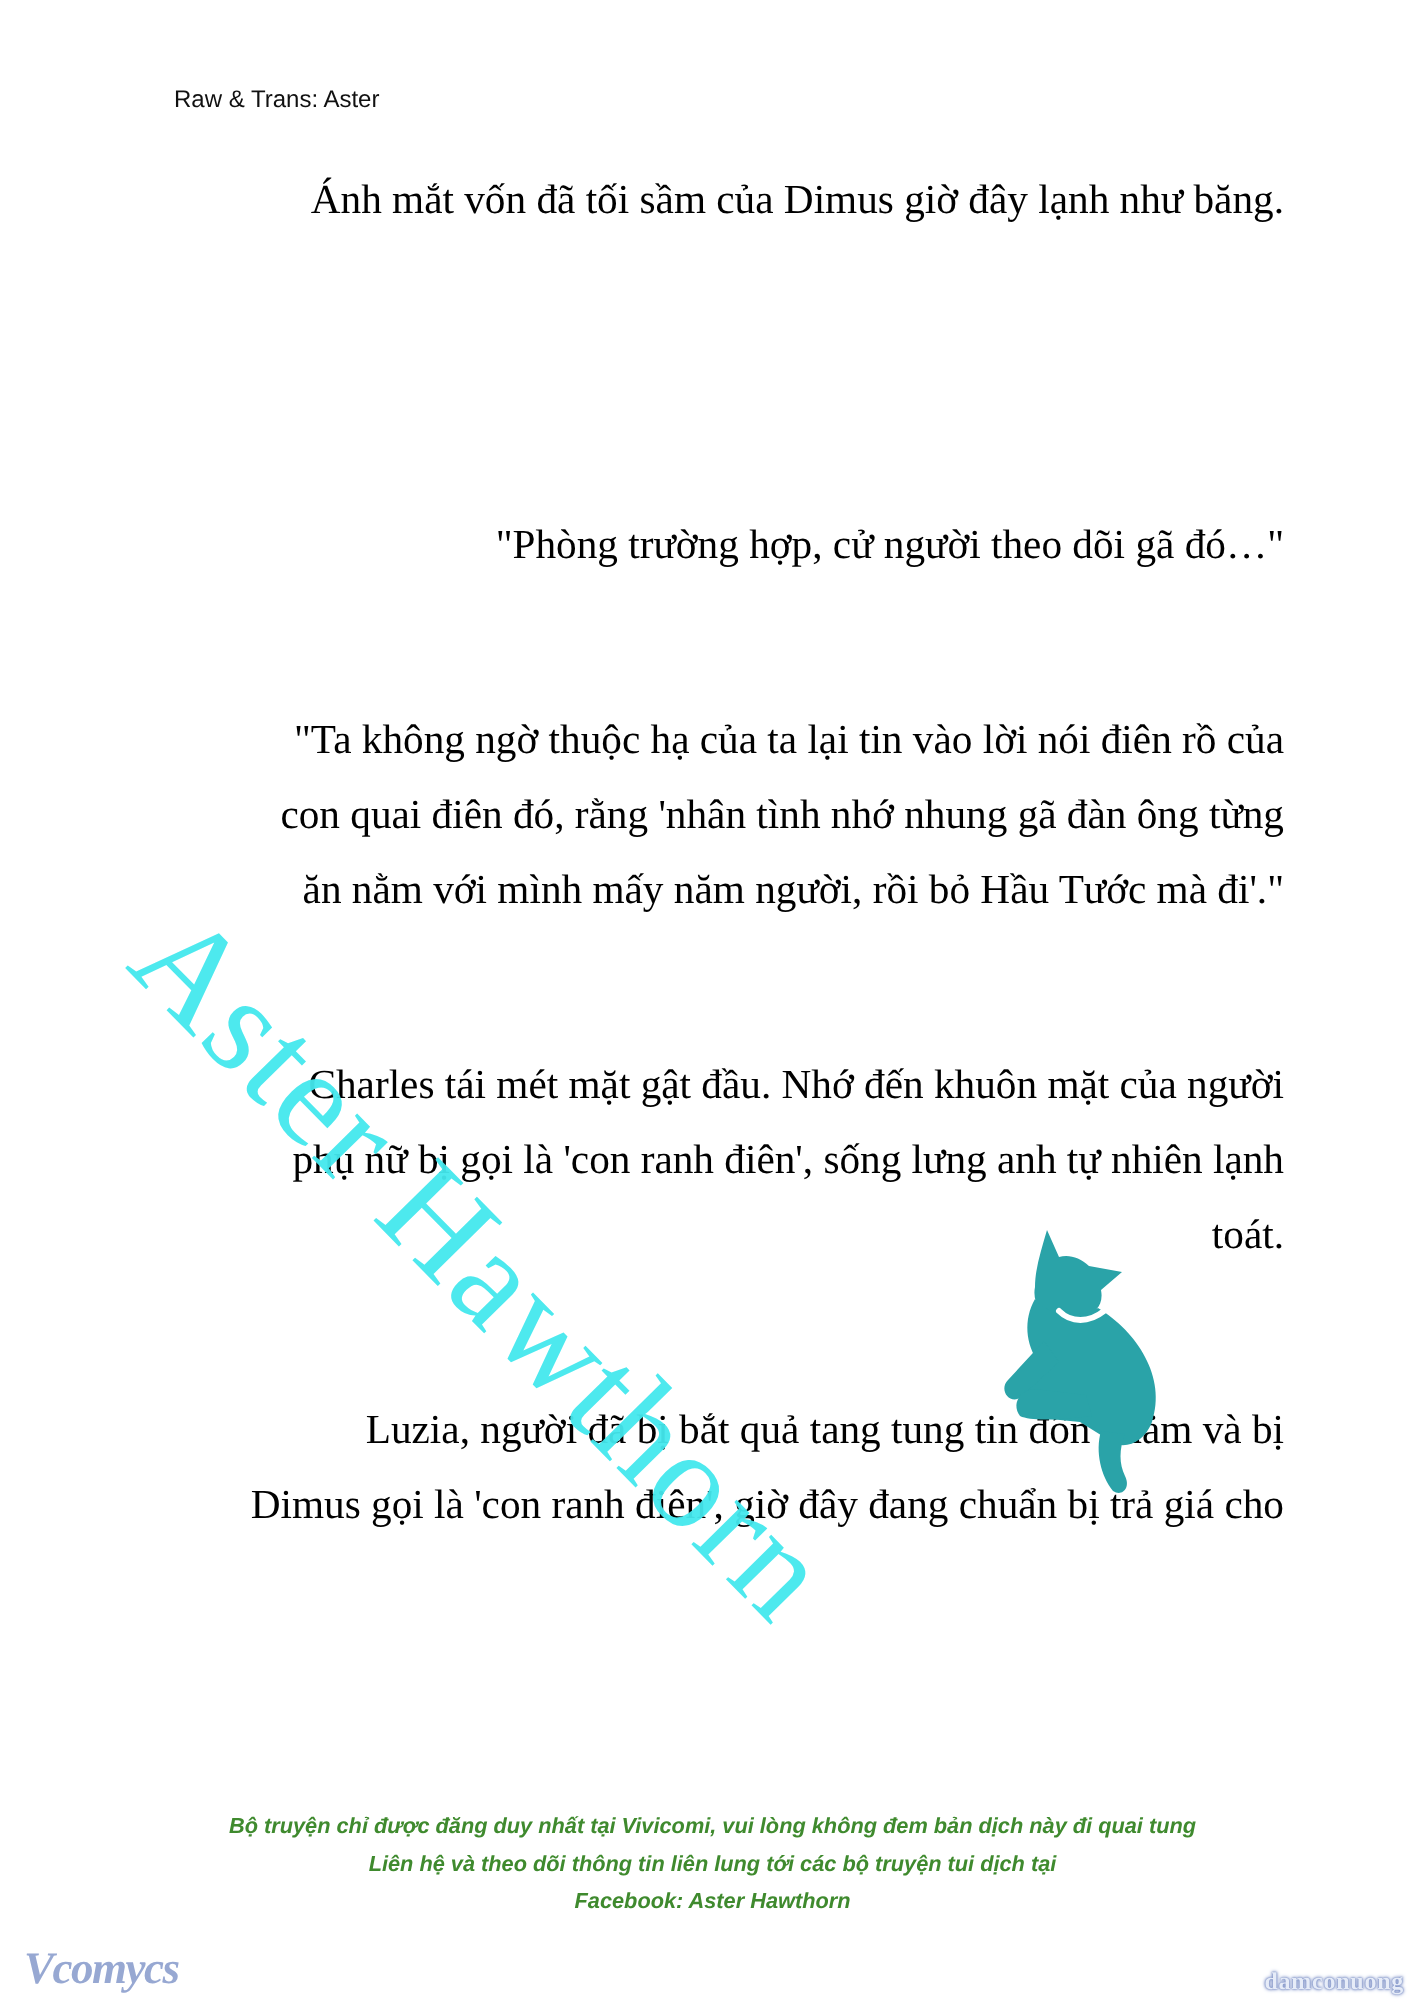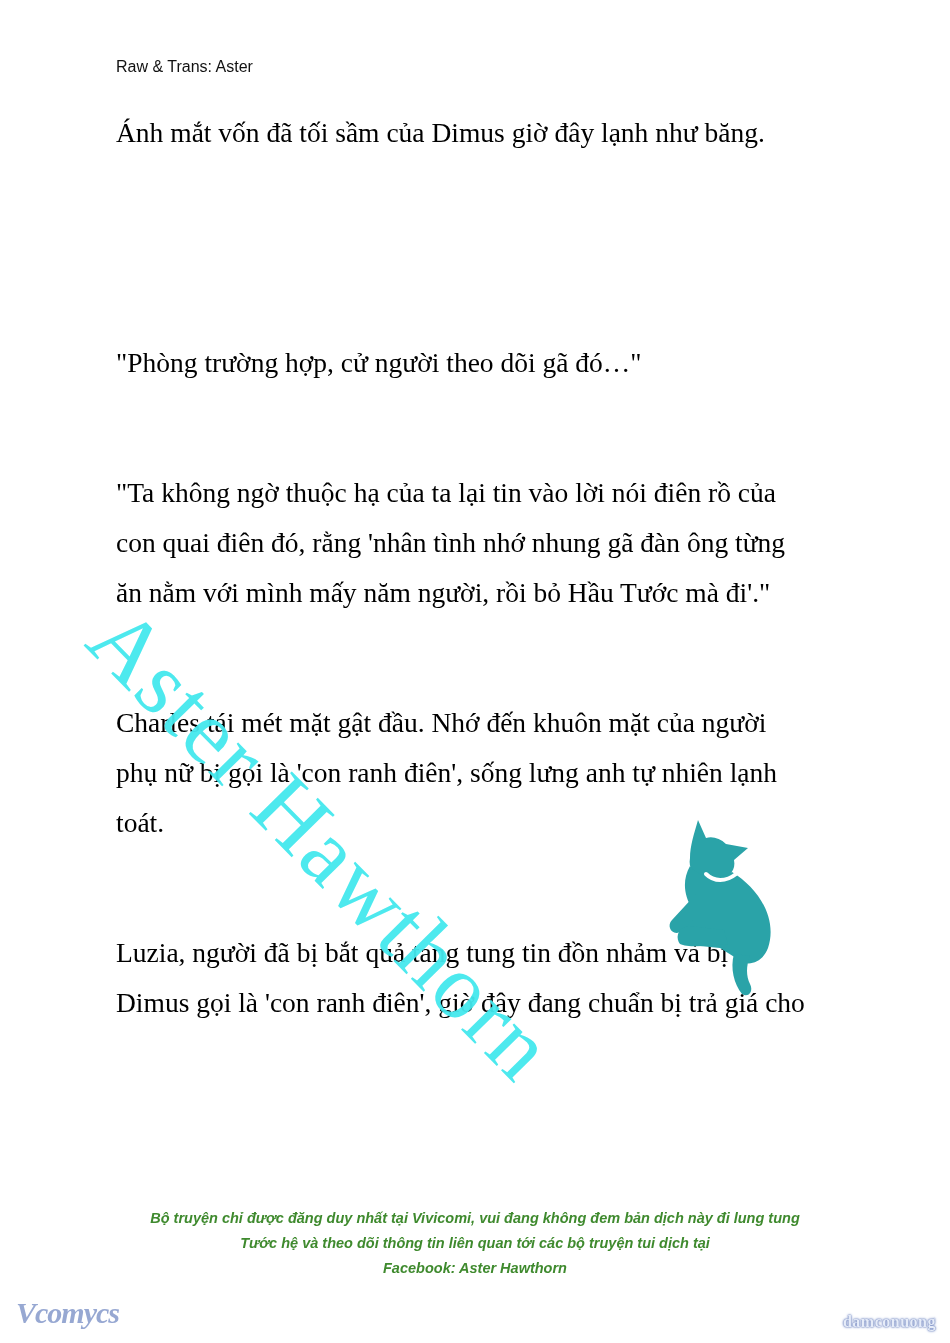"Ánh mắt vốn đã tối" .para .line { text-align: none -> right }
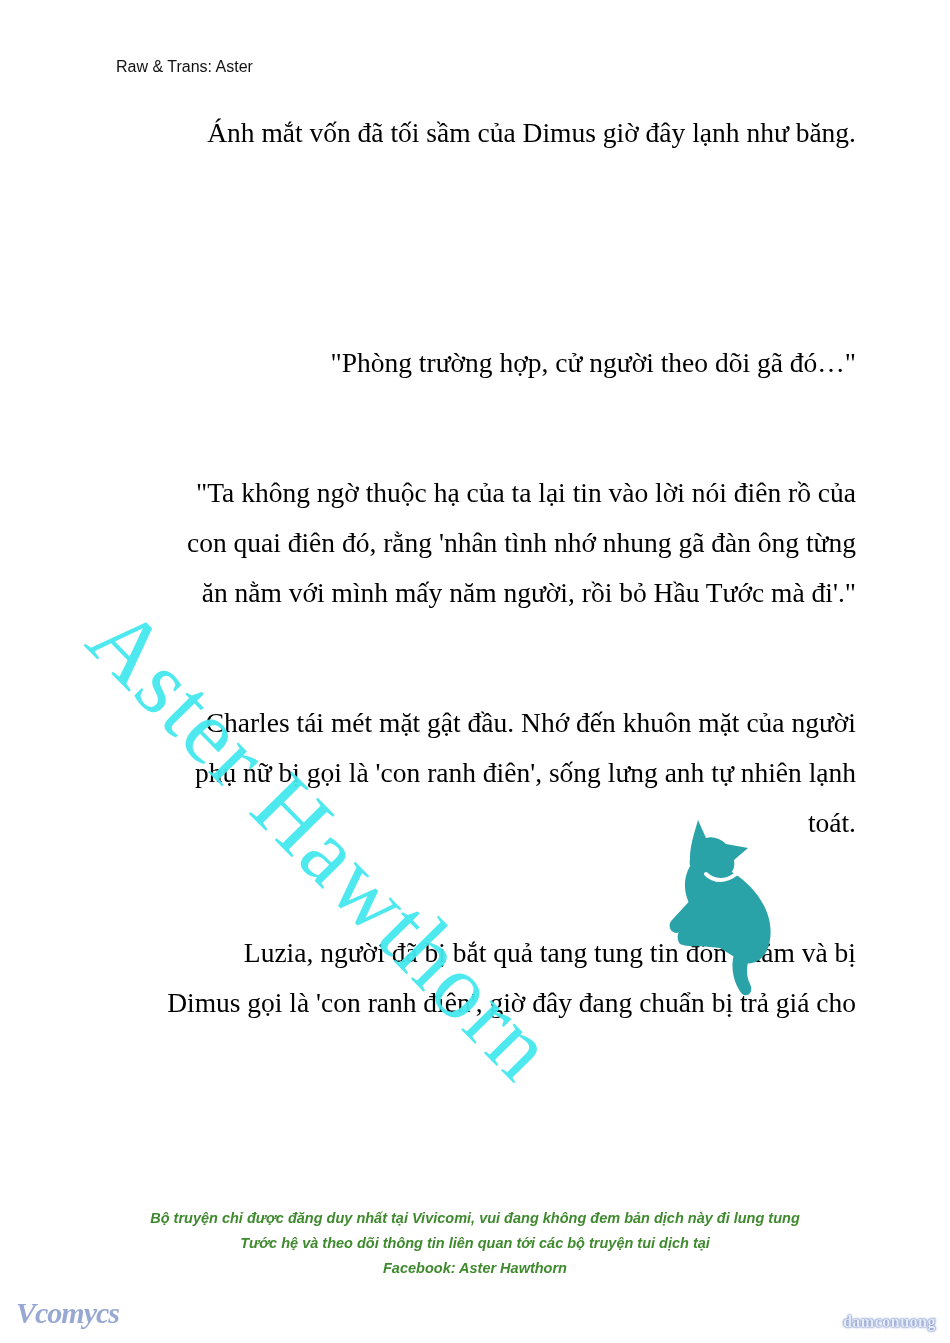"Bộ truyện chỉ được đăng" span.line { text: đang không đem bản dịch này đi lung -> lòng không đem bản dịch này đi quai }
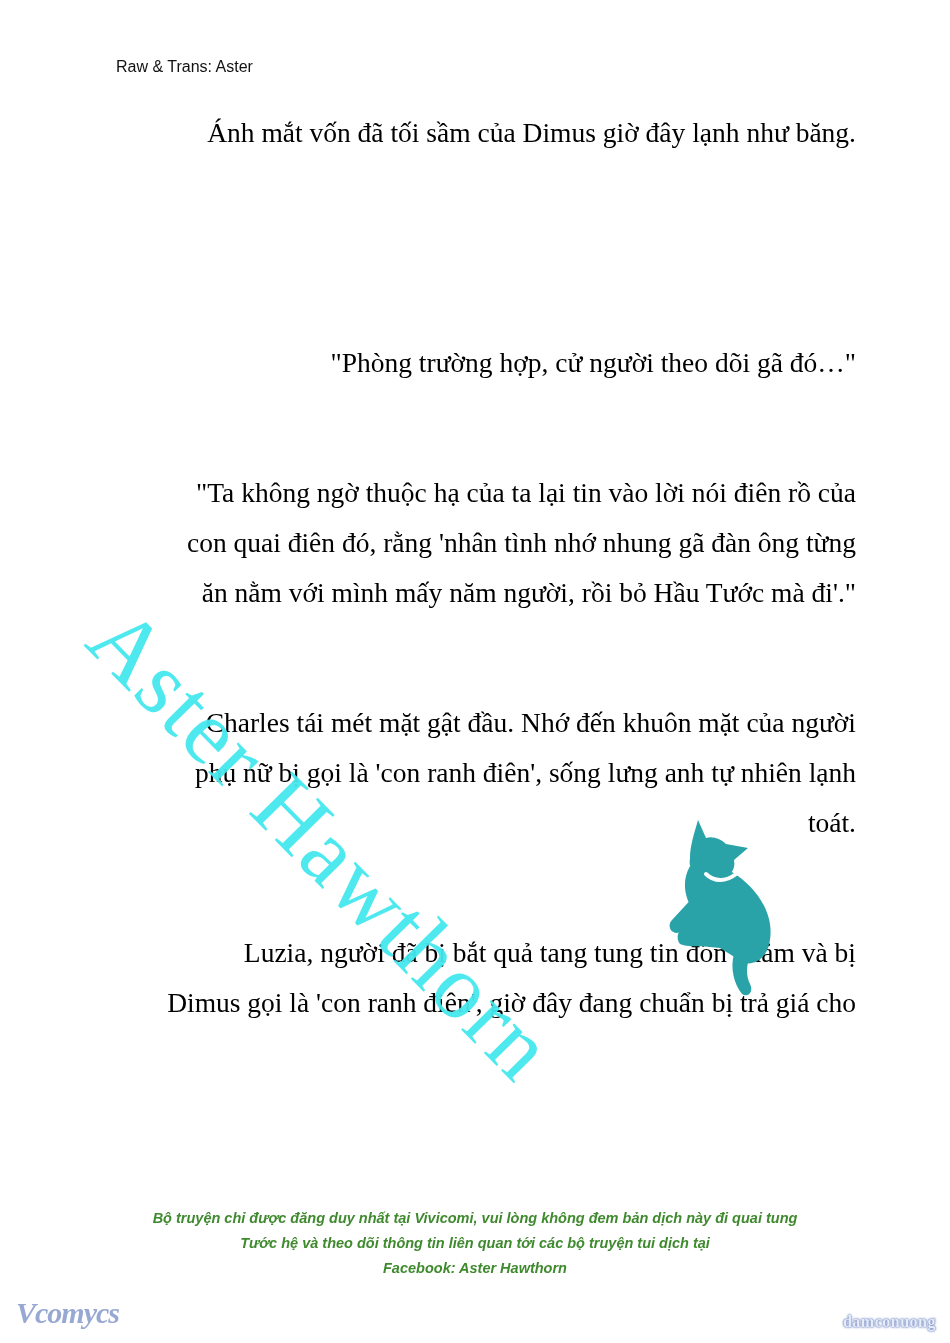"Tước hệ và theo dõi" span.line { text: Tước hệ và theo dõi thông tin liên quan -> Liên hệ và theo dõi thông tin liên lung }
